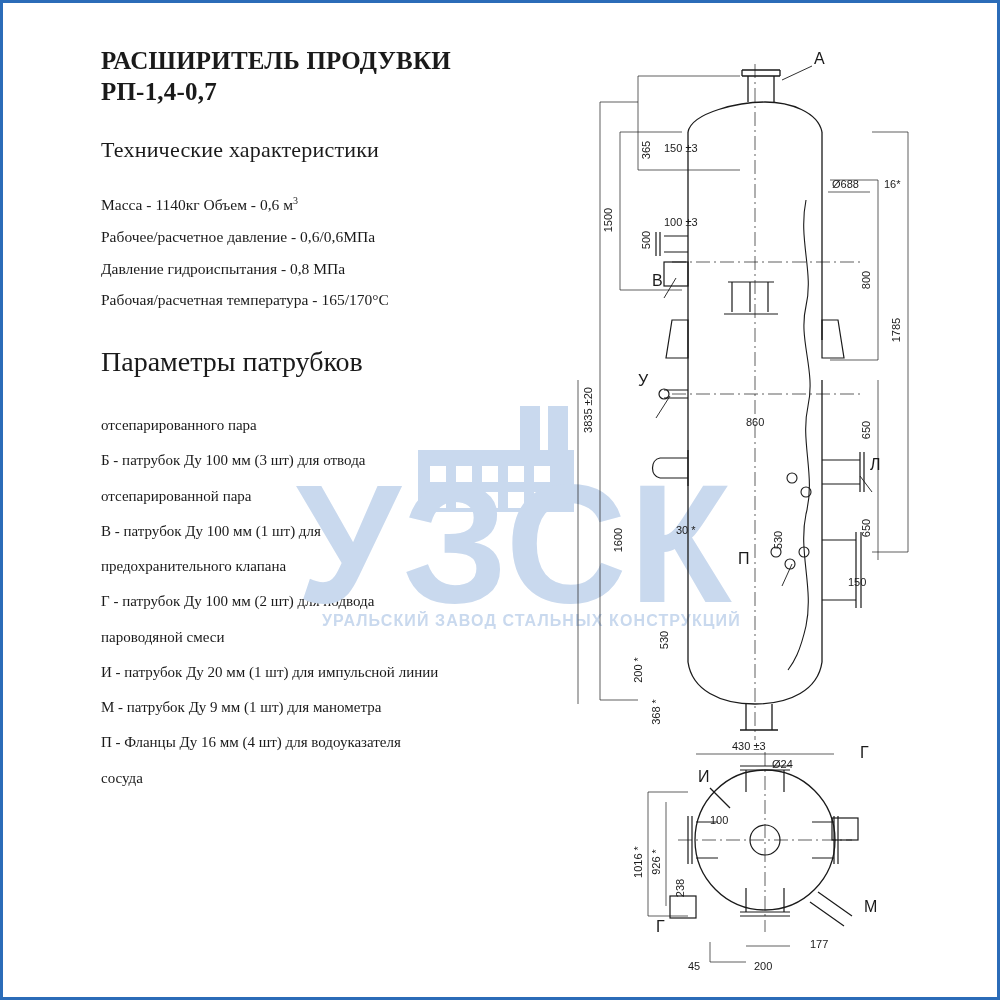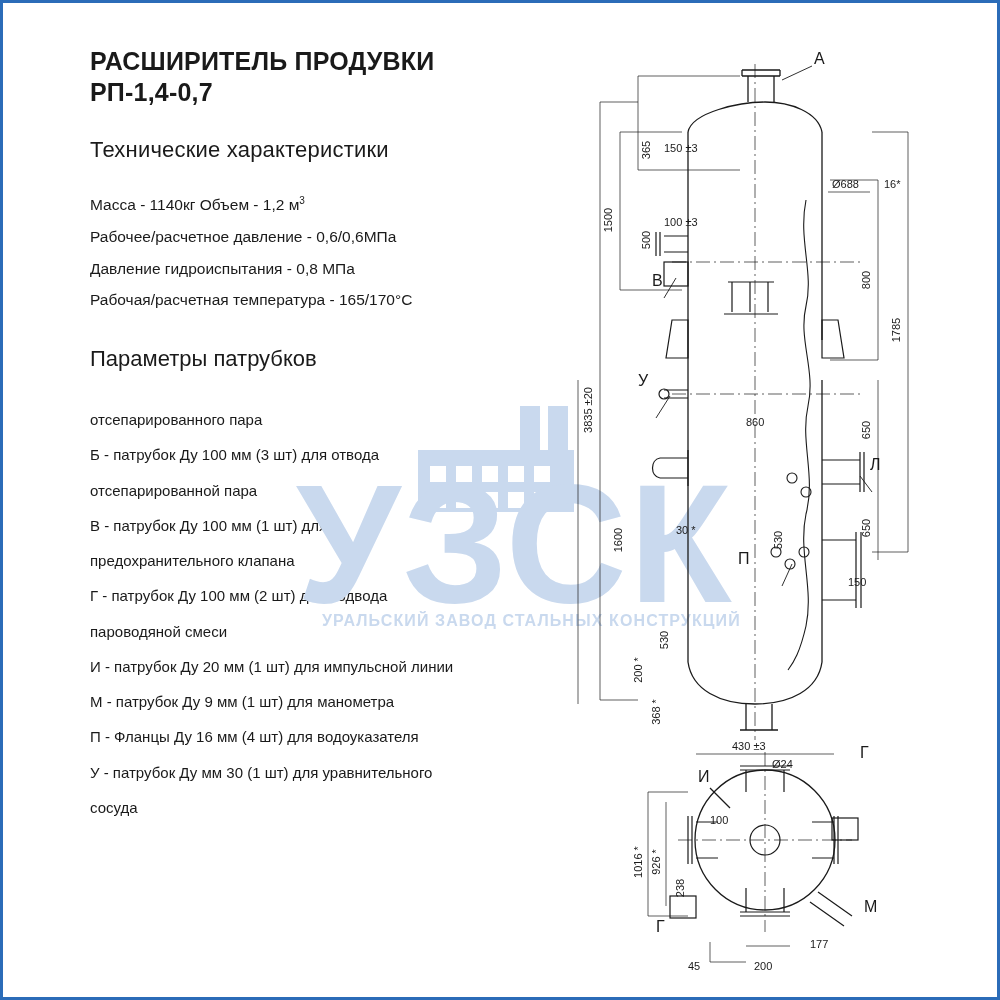"РАСШИРИТЕЛЬ ПРОДУВКИ" .left { font-family: none -> Liberation Serif, serif; left: 90px -> 101px }
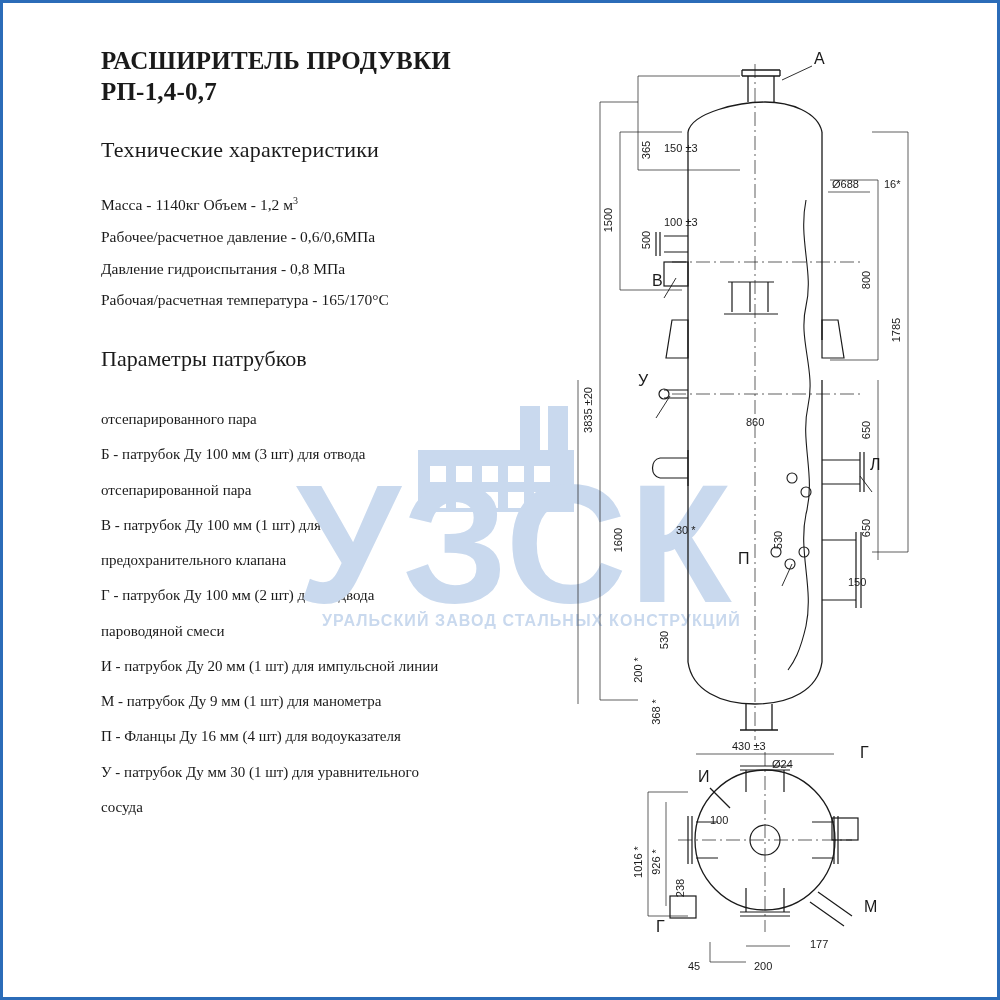"Масса - 1140кг Объем -" span { text: 1,2 -> 0,6 }
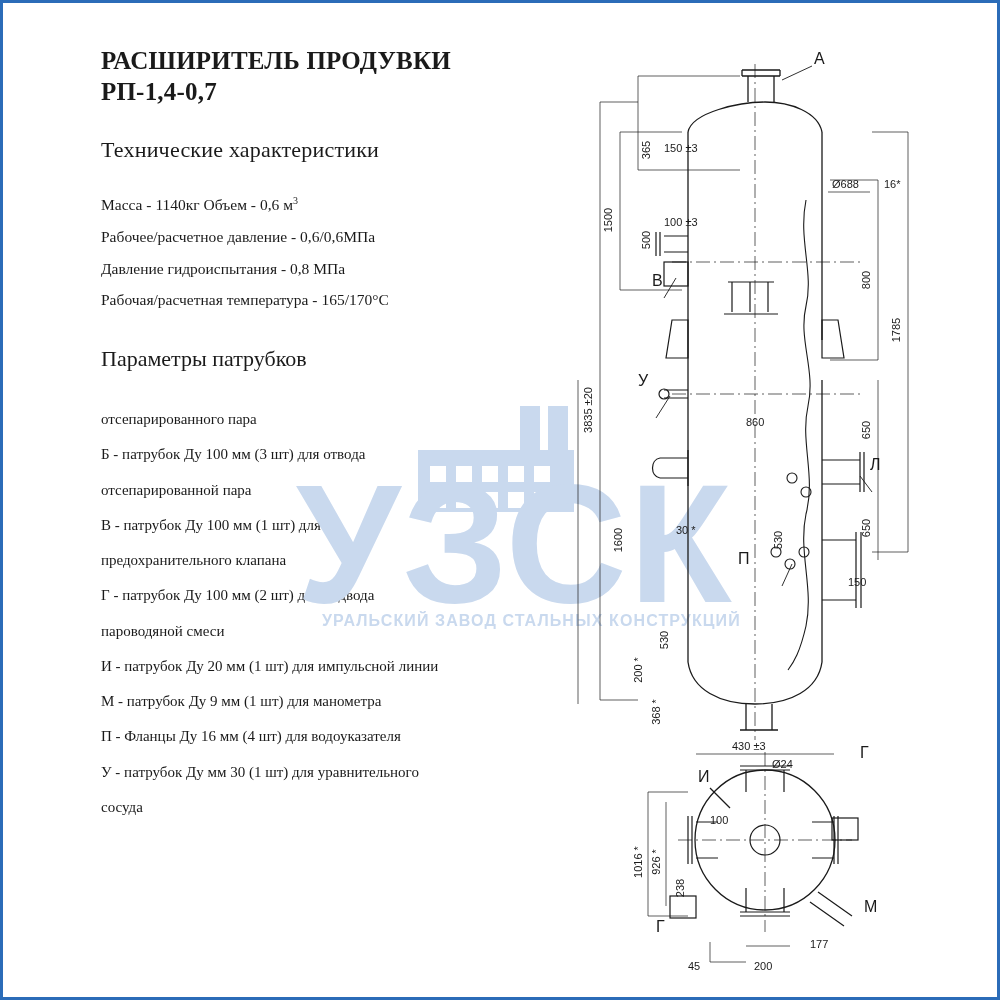"Параметры патрубков" .h2b { font-size: 22px -> 28px }
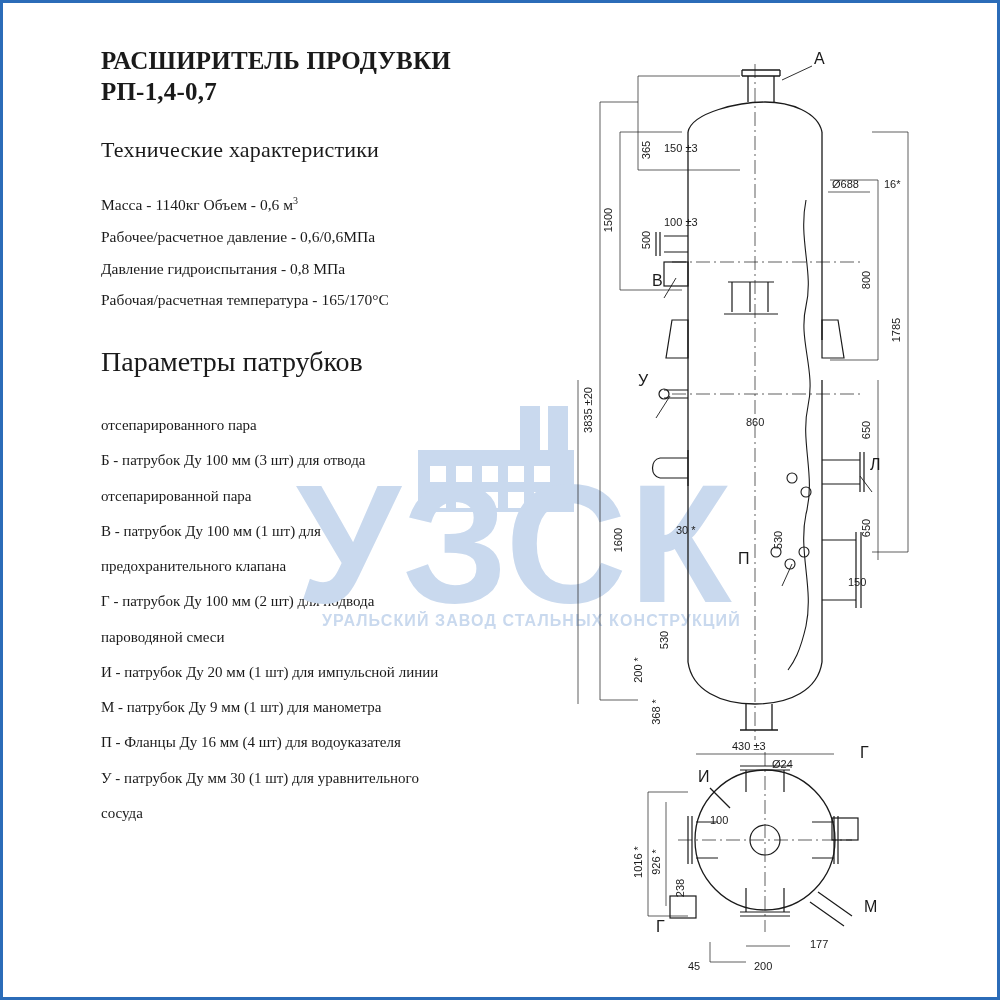"У - патрубок Ду мм" p { html: <p>У - патрубок Ду мм 30 (1 шт) для уравнительного</p> -> none }
